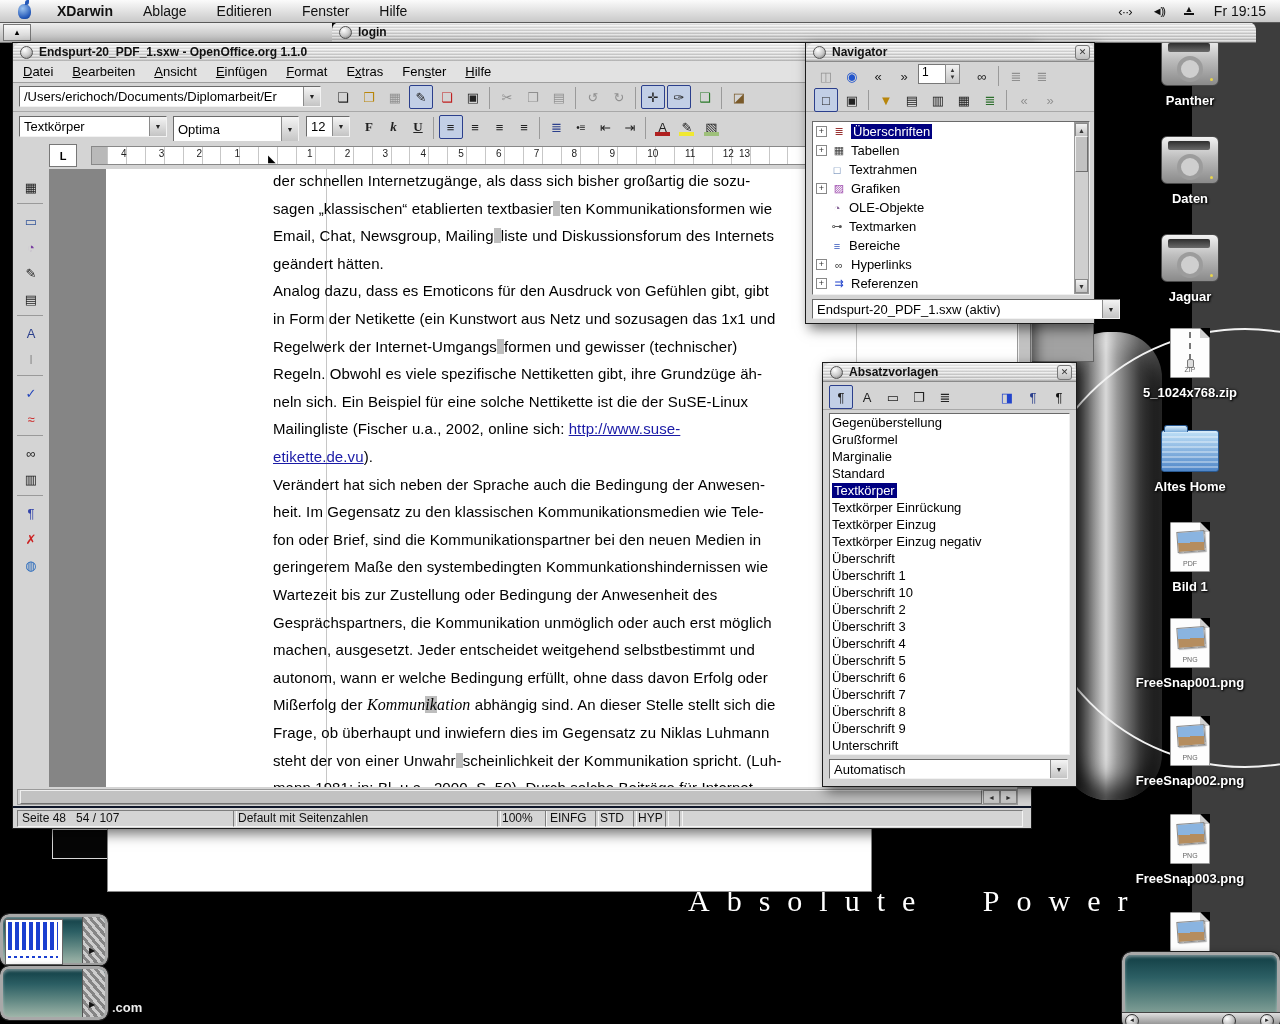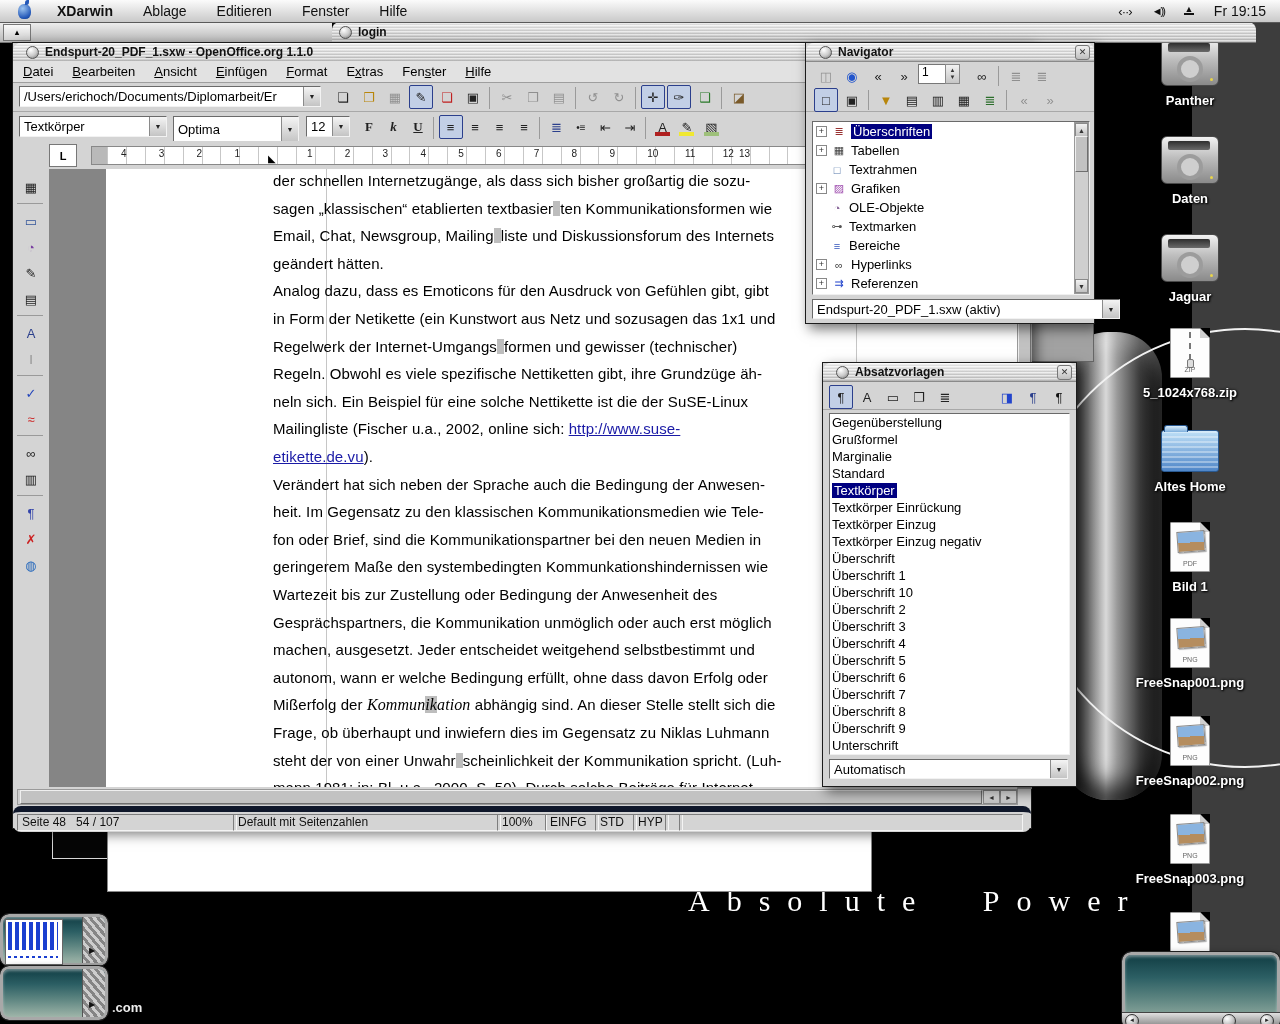"Endspurt-20_PDF_1.sxw - OpenOffice.org" .titlebar { padding-left: 6px -> none }
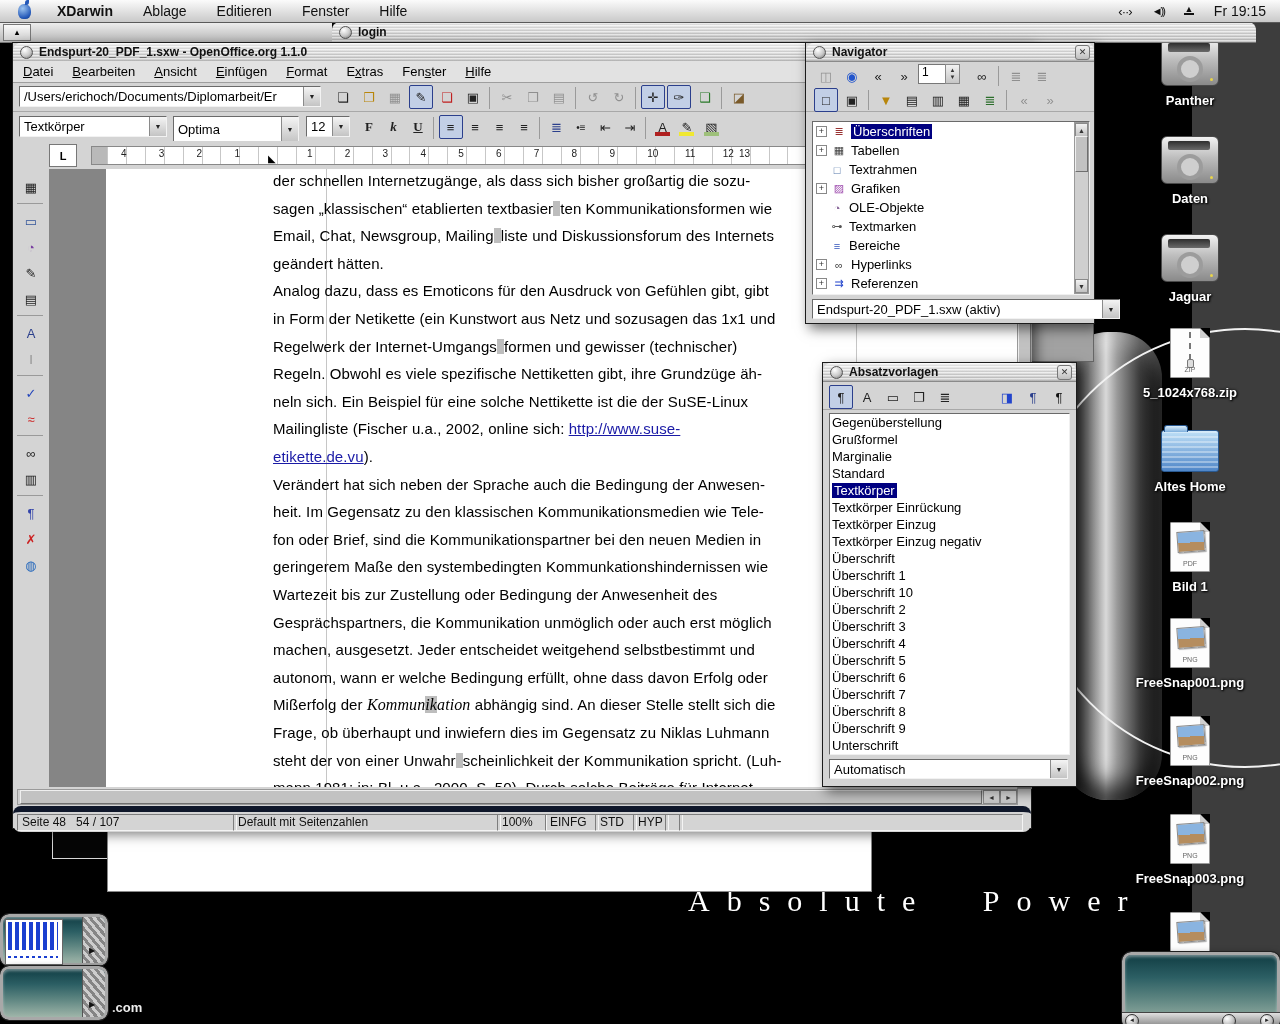"Seite 48 54 / 107" #wstatus { border-radius: 8px -> none; border-top: 6px solid #0f172a -> 2px solid #0f172a }
